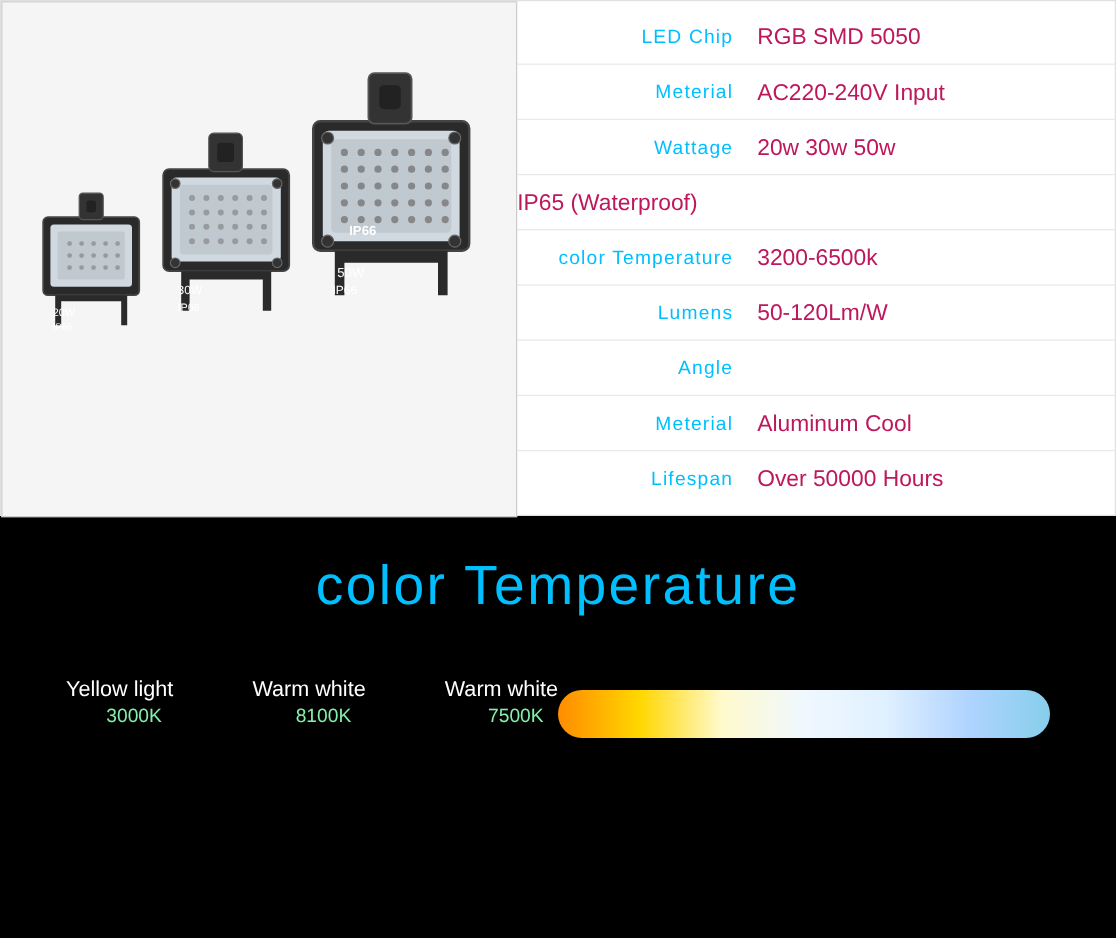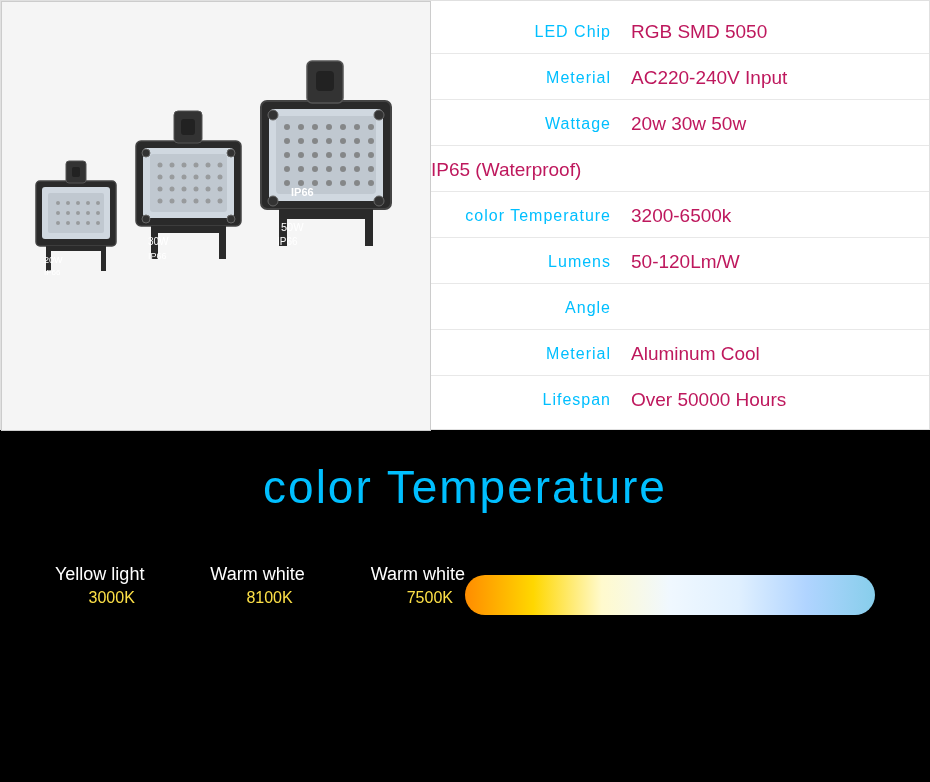"3000K" .temp-label-value { color: #fde047 -> #86efac }
